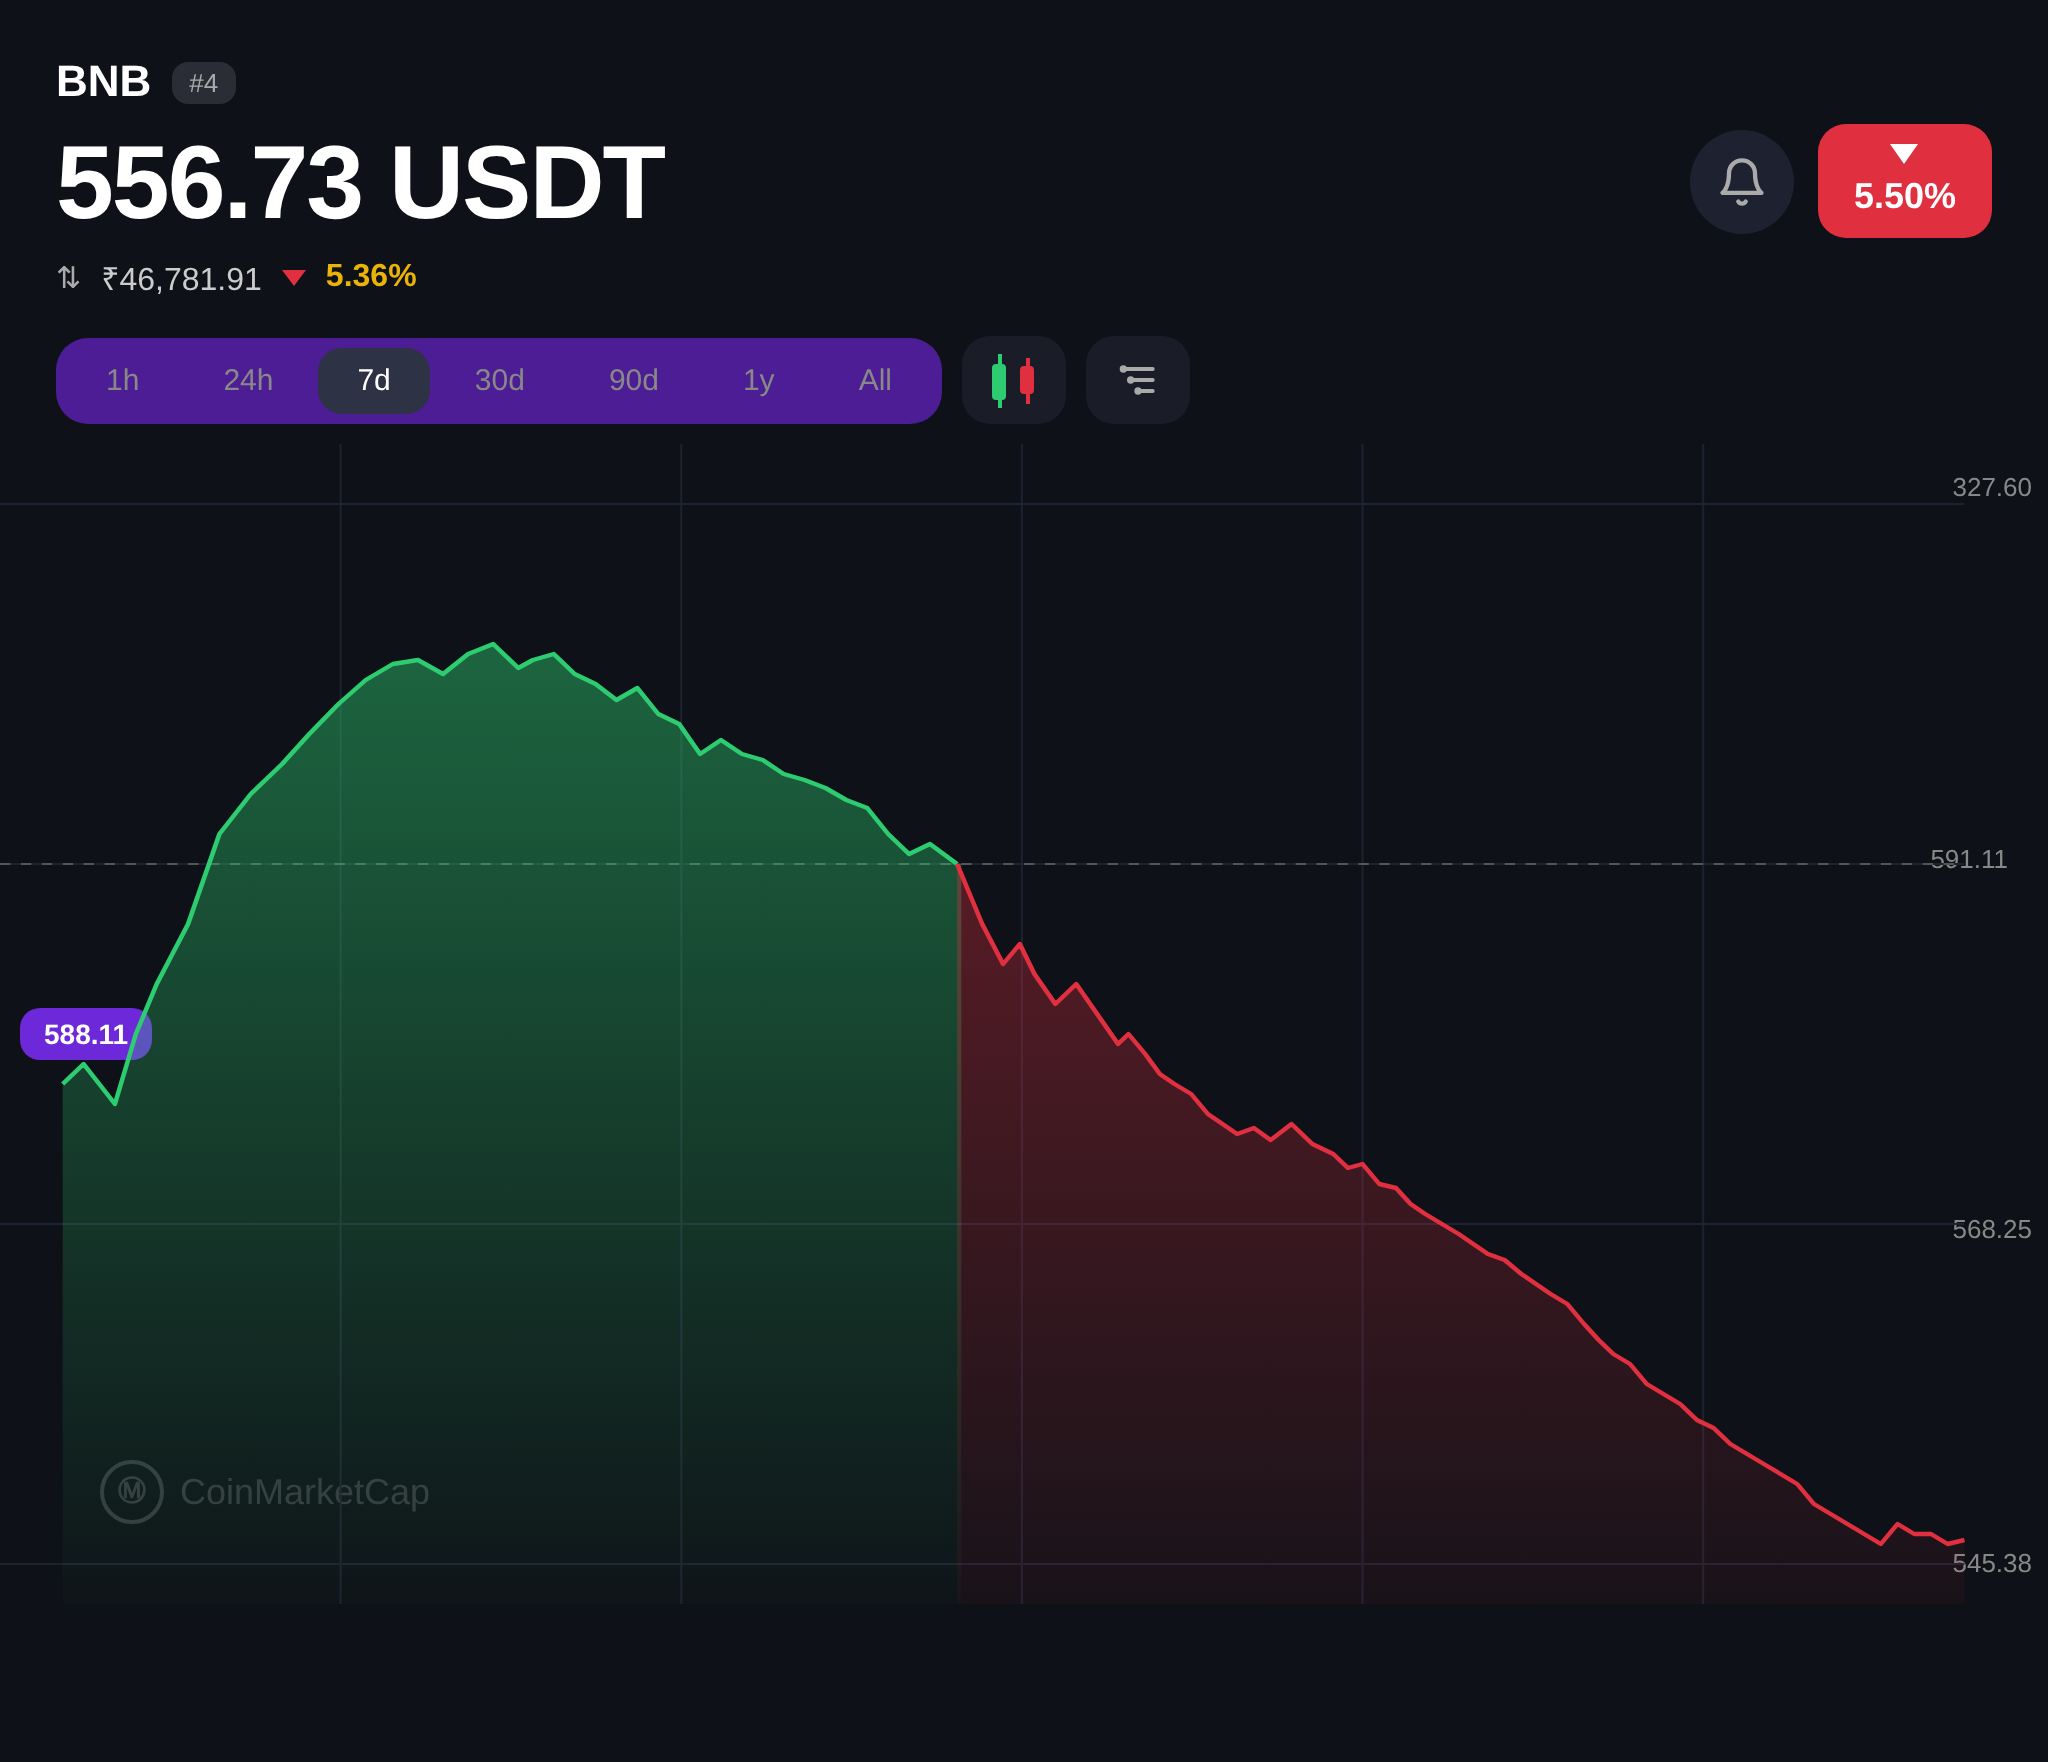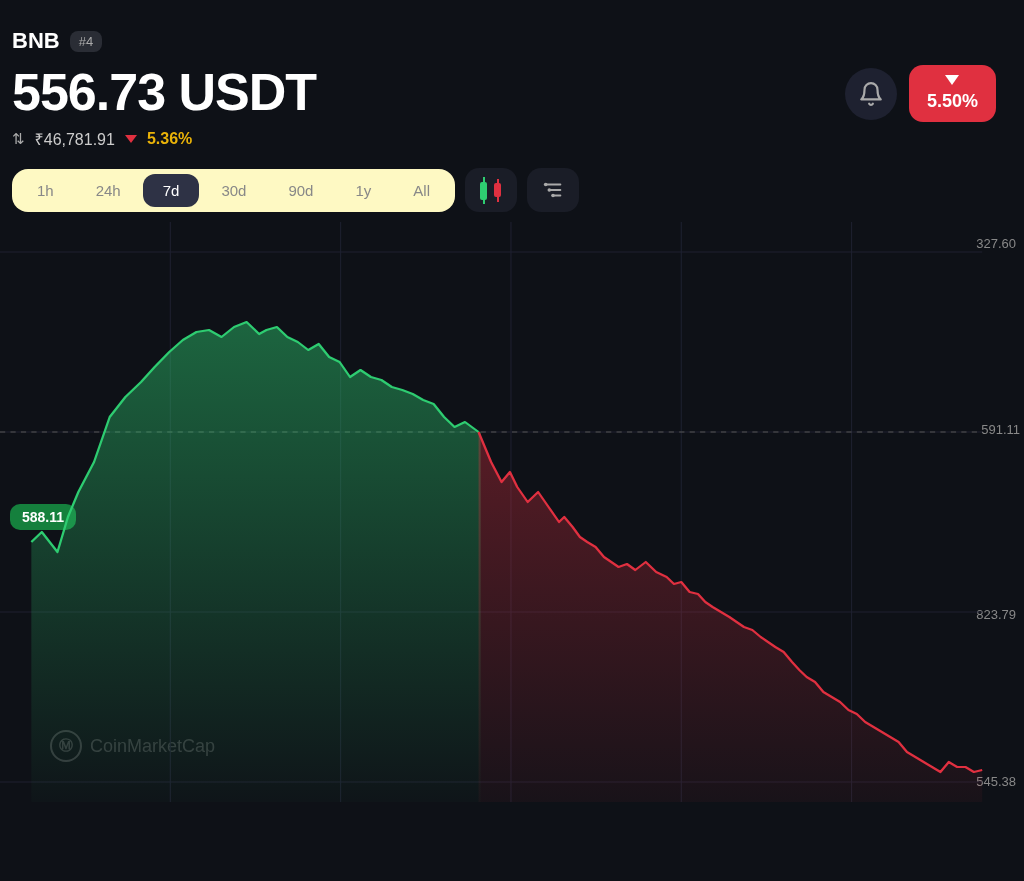"BNB" .container { padding: 28px 28px 0 12px -> 28px 28px 0 28px }
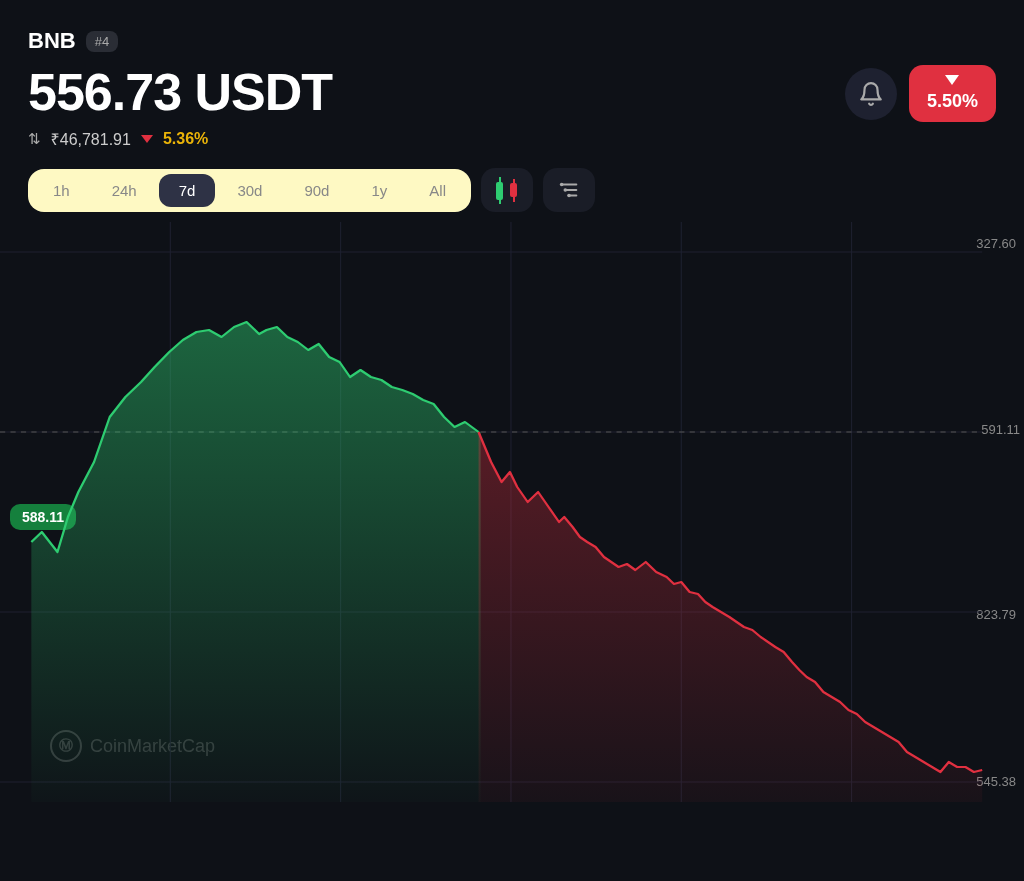"556.73 USDT" .price-row { align-items: flex-end -> flex-start }
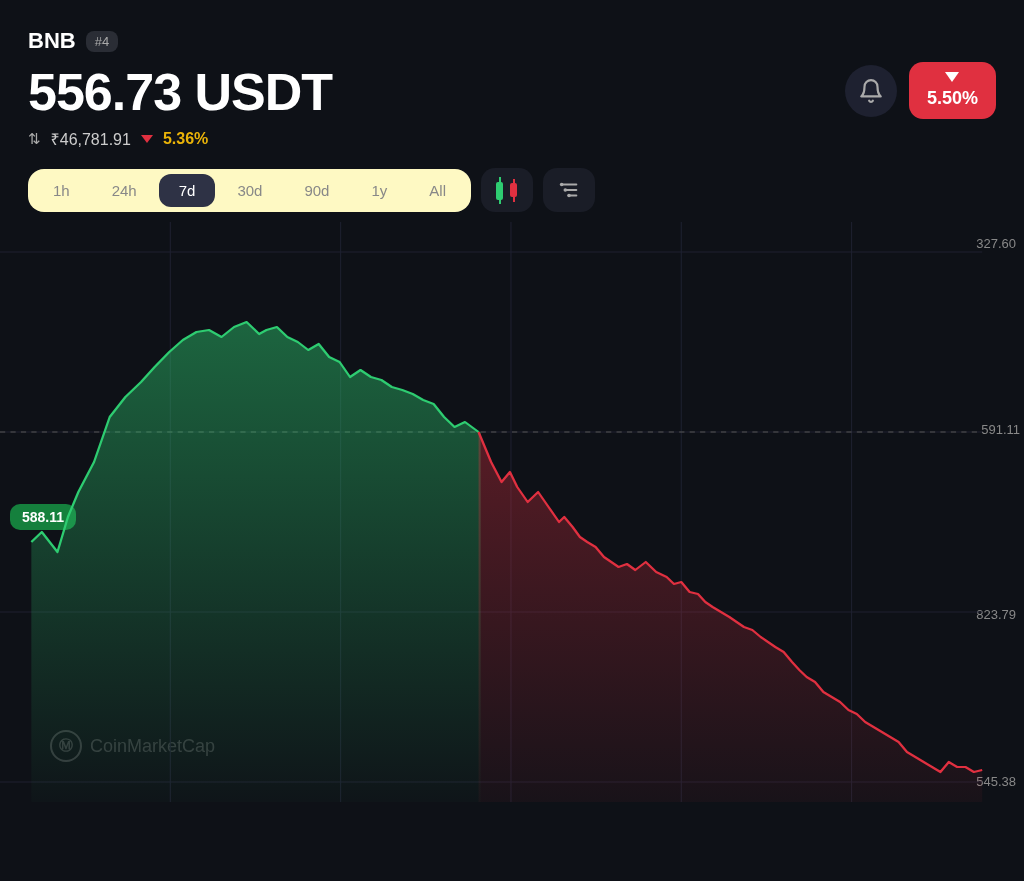"1h" .timeframe-tabs { background: #fef9c3 -> #4c1d95 }
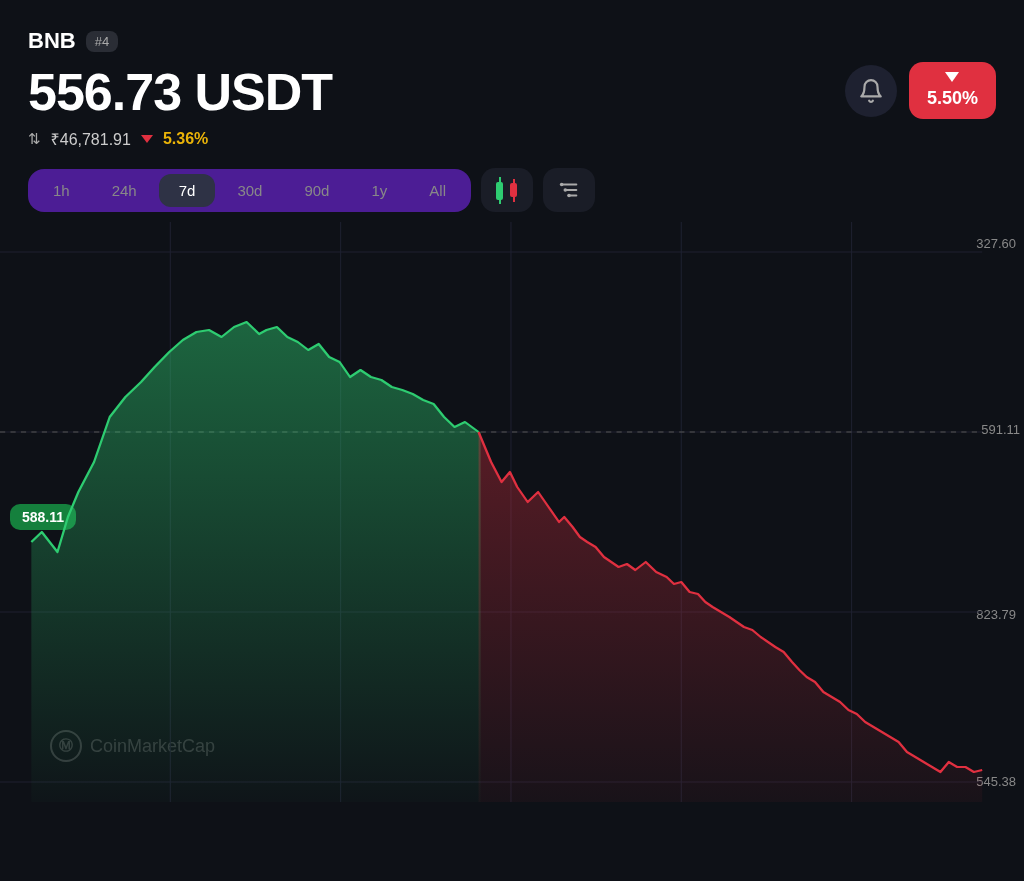"591.11" div.price-label-right { right: 4px -> 20px }
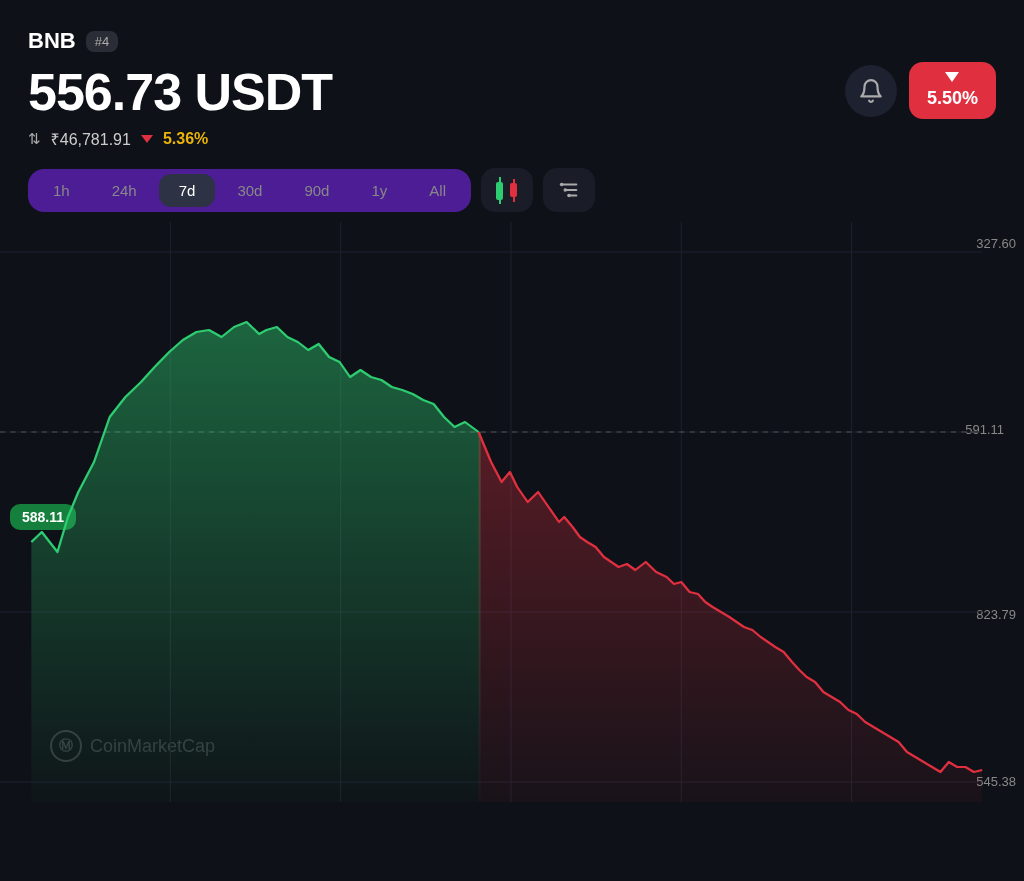"588.11" .price-label-left { background: #15803d -> #6d28d9 }
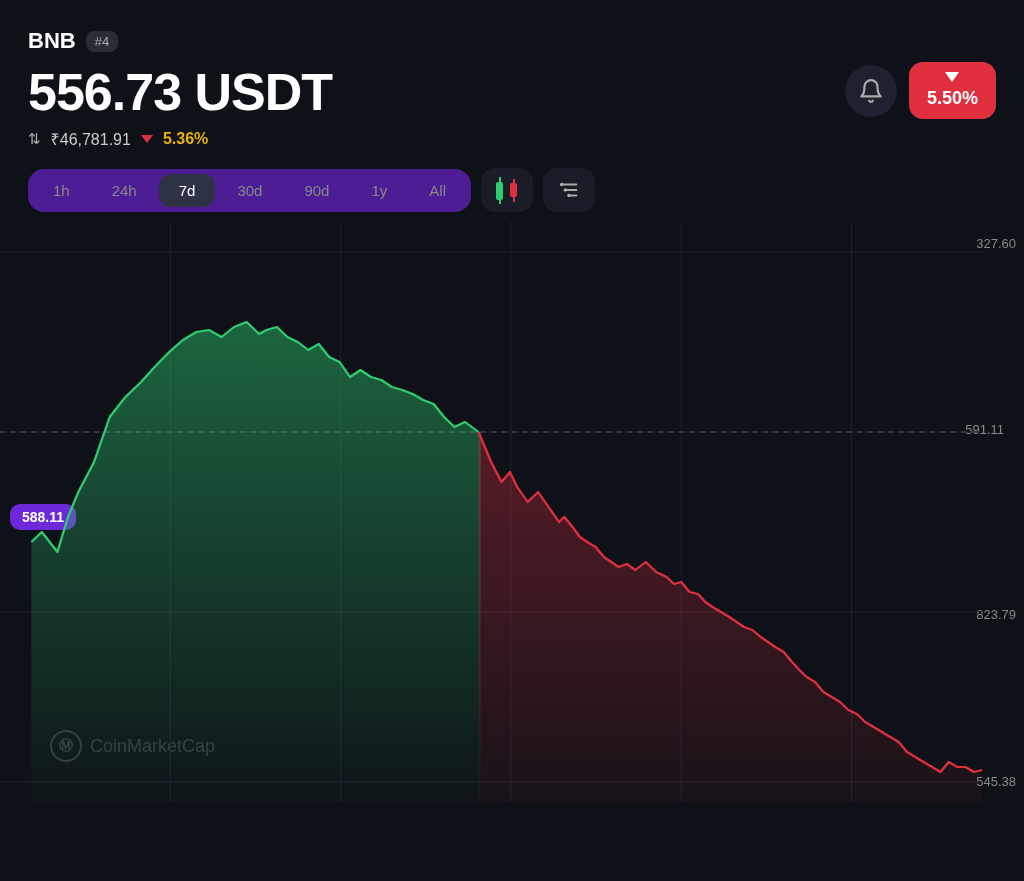"823.79" span { text: 823.79 -> 568.25 }
